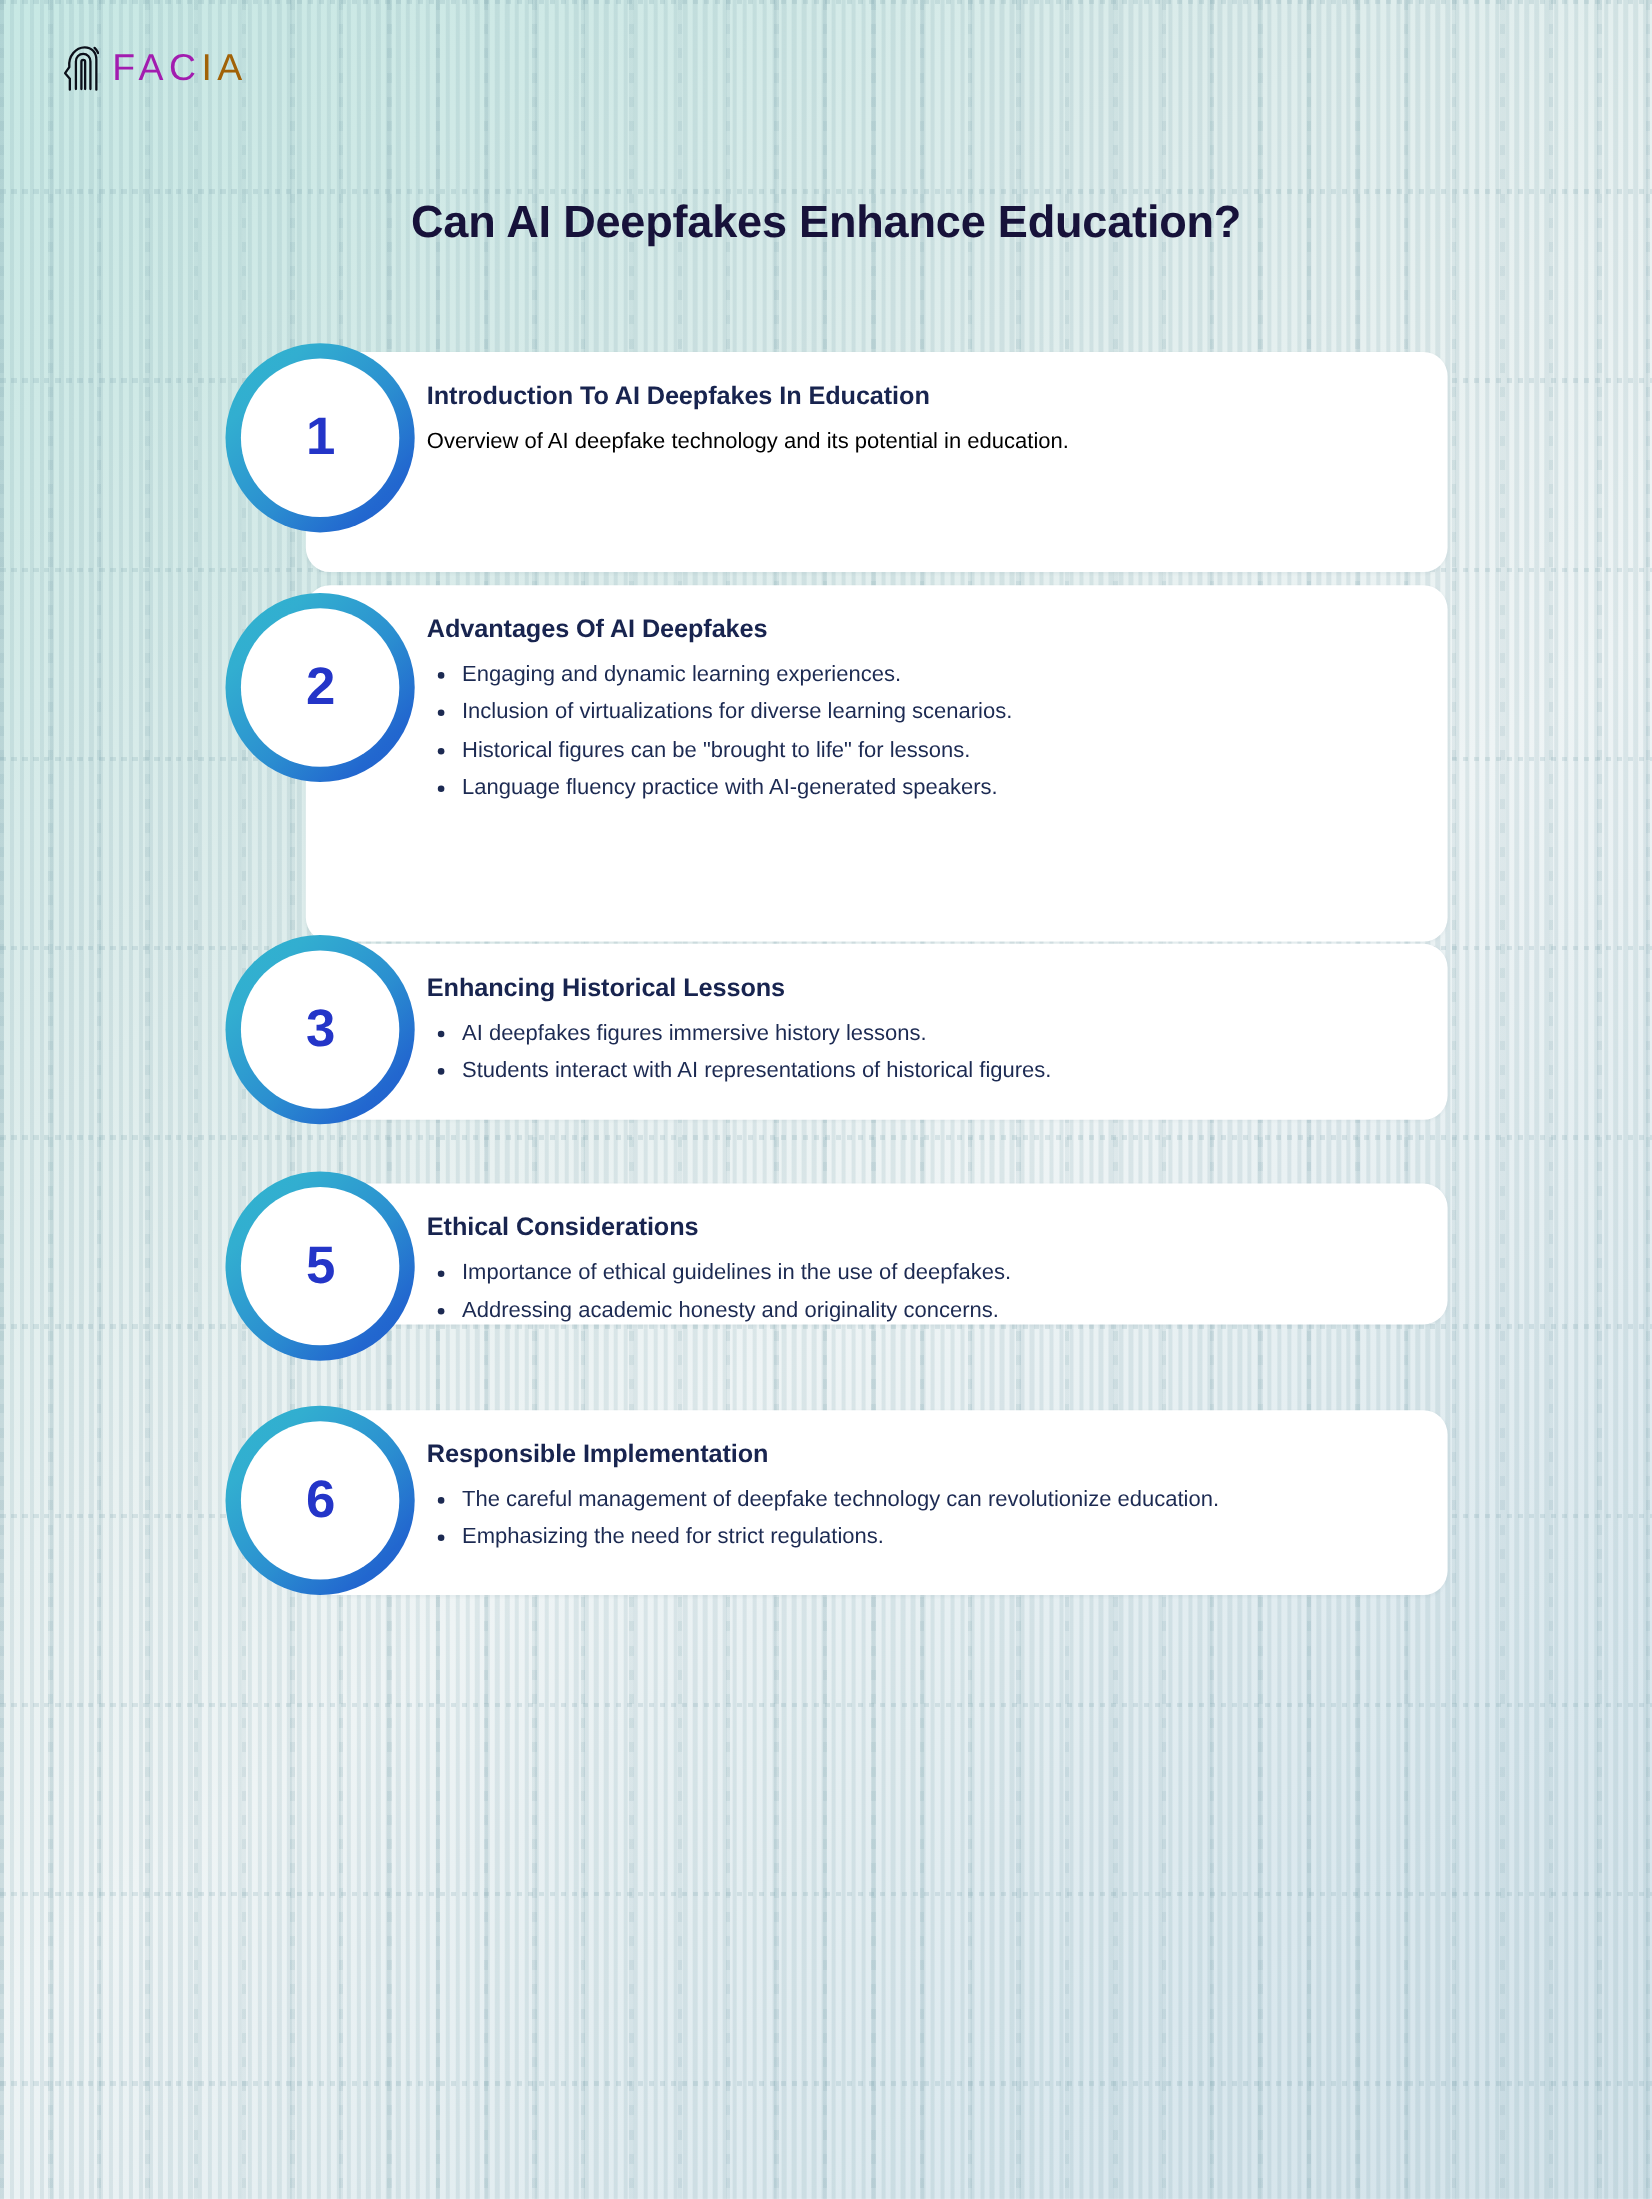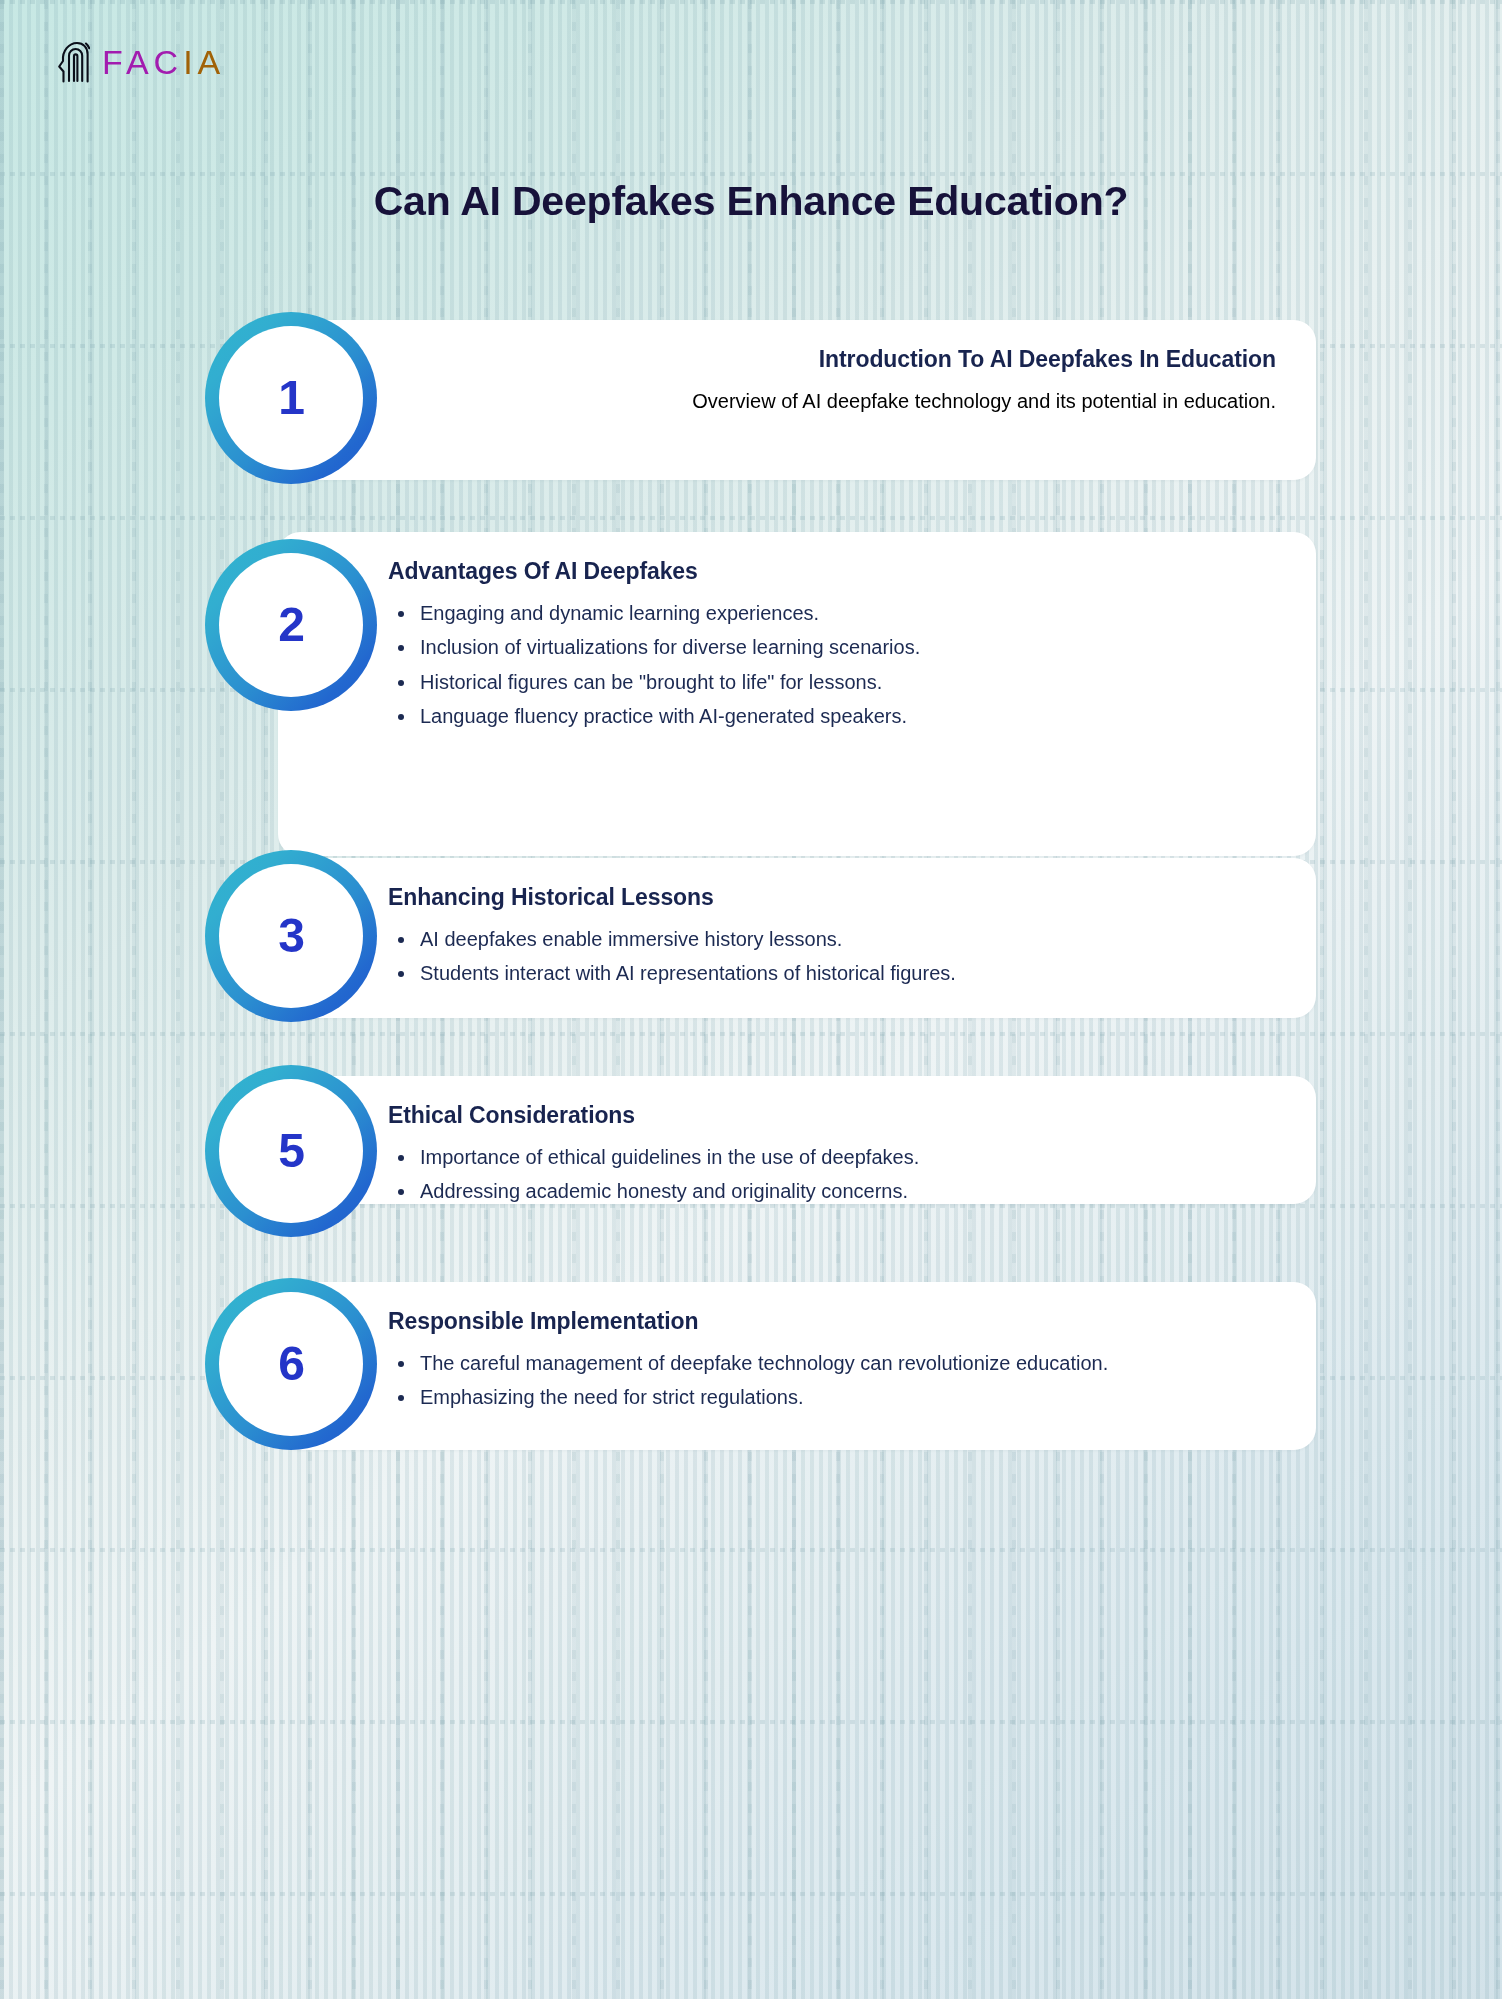"Introduction To AI Deepfakes In" .step.s1 .card { height: 160px -> 200px; text-align: right -> none }
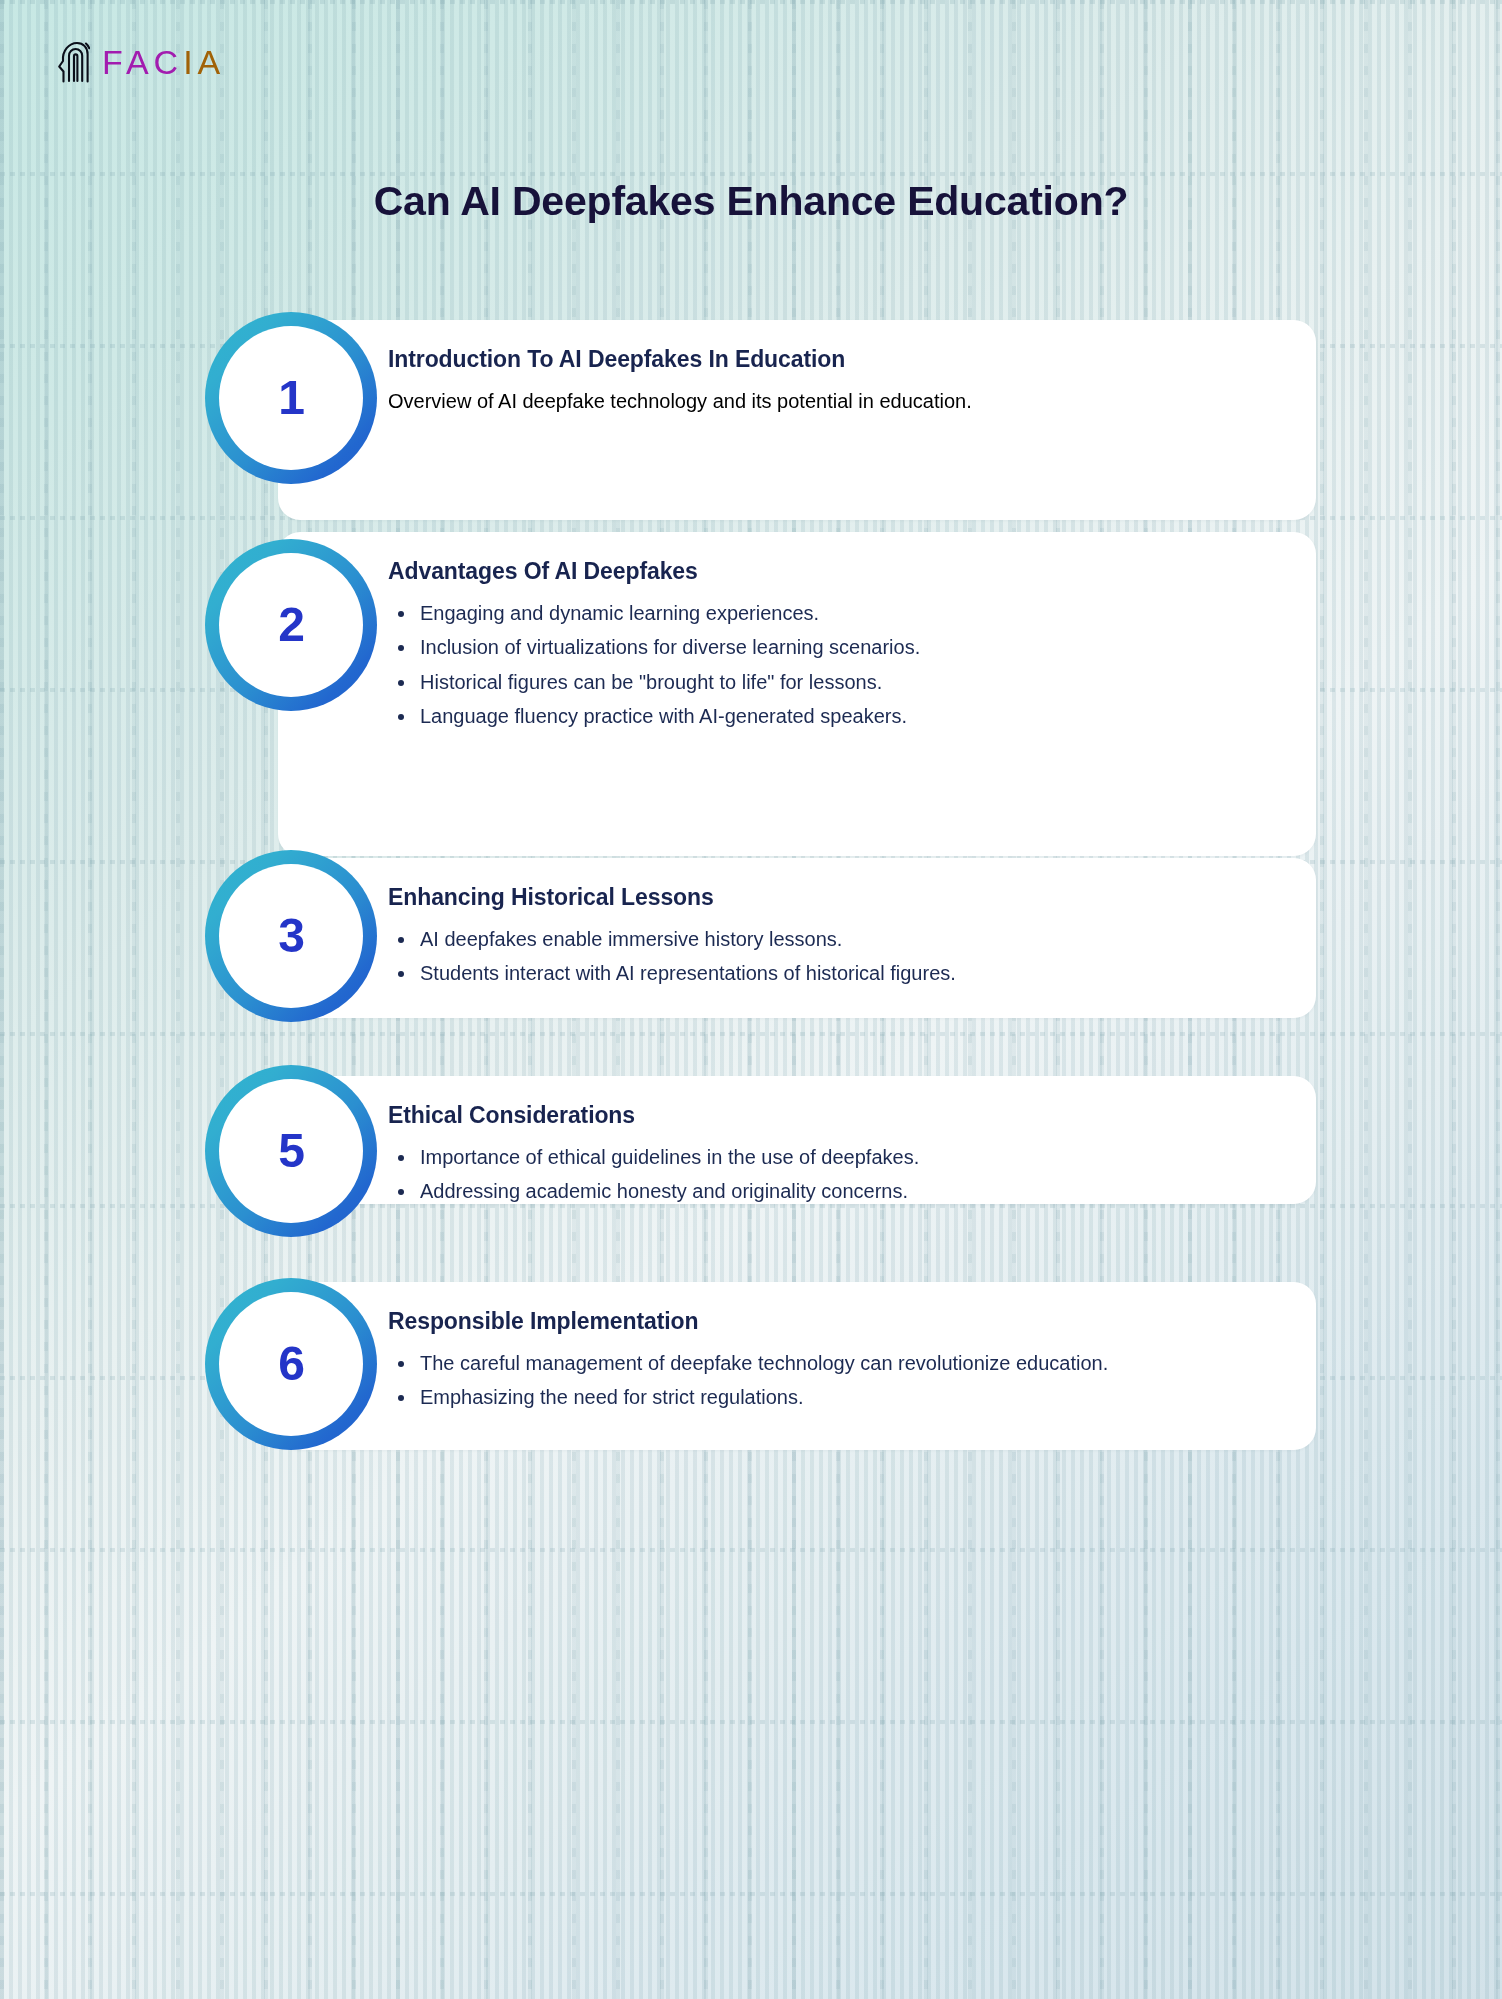"AI deepfakes enable immersive history" li { text: enable -> figures }
